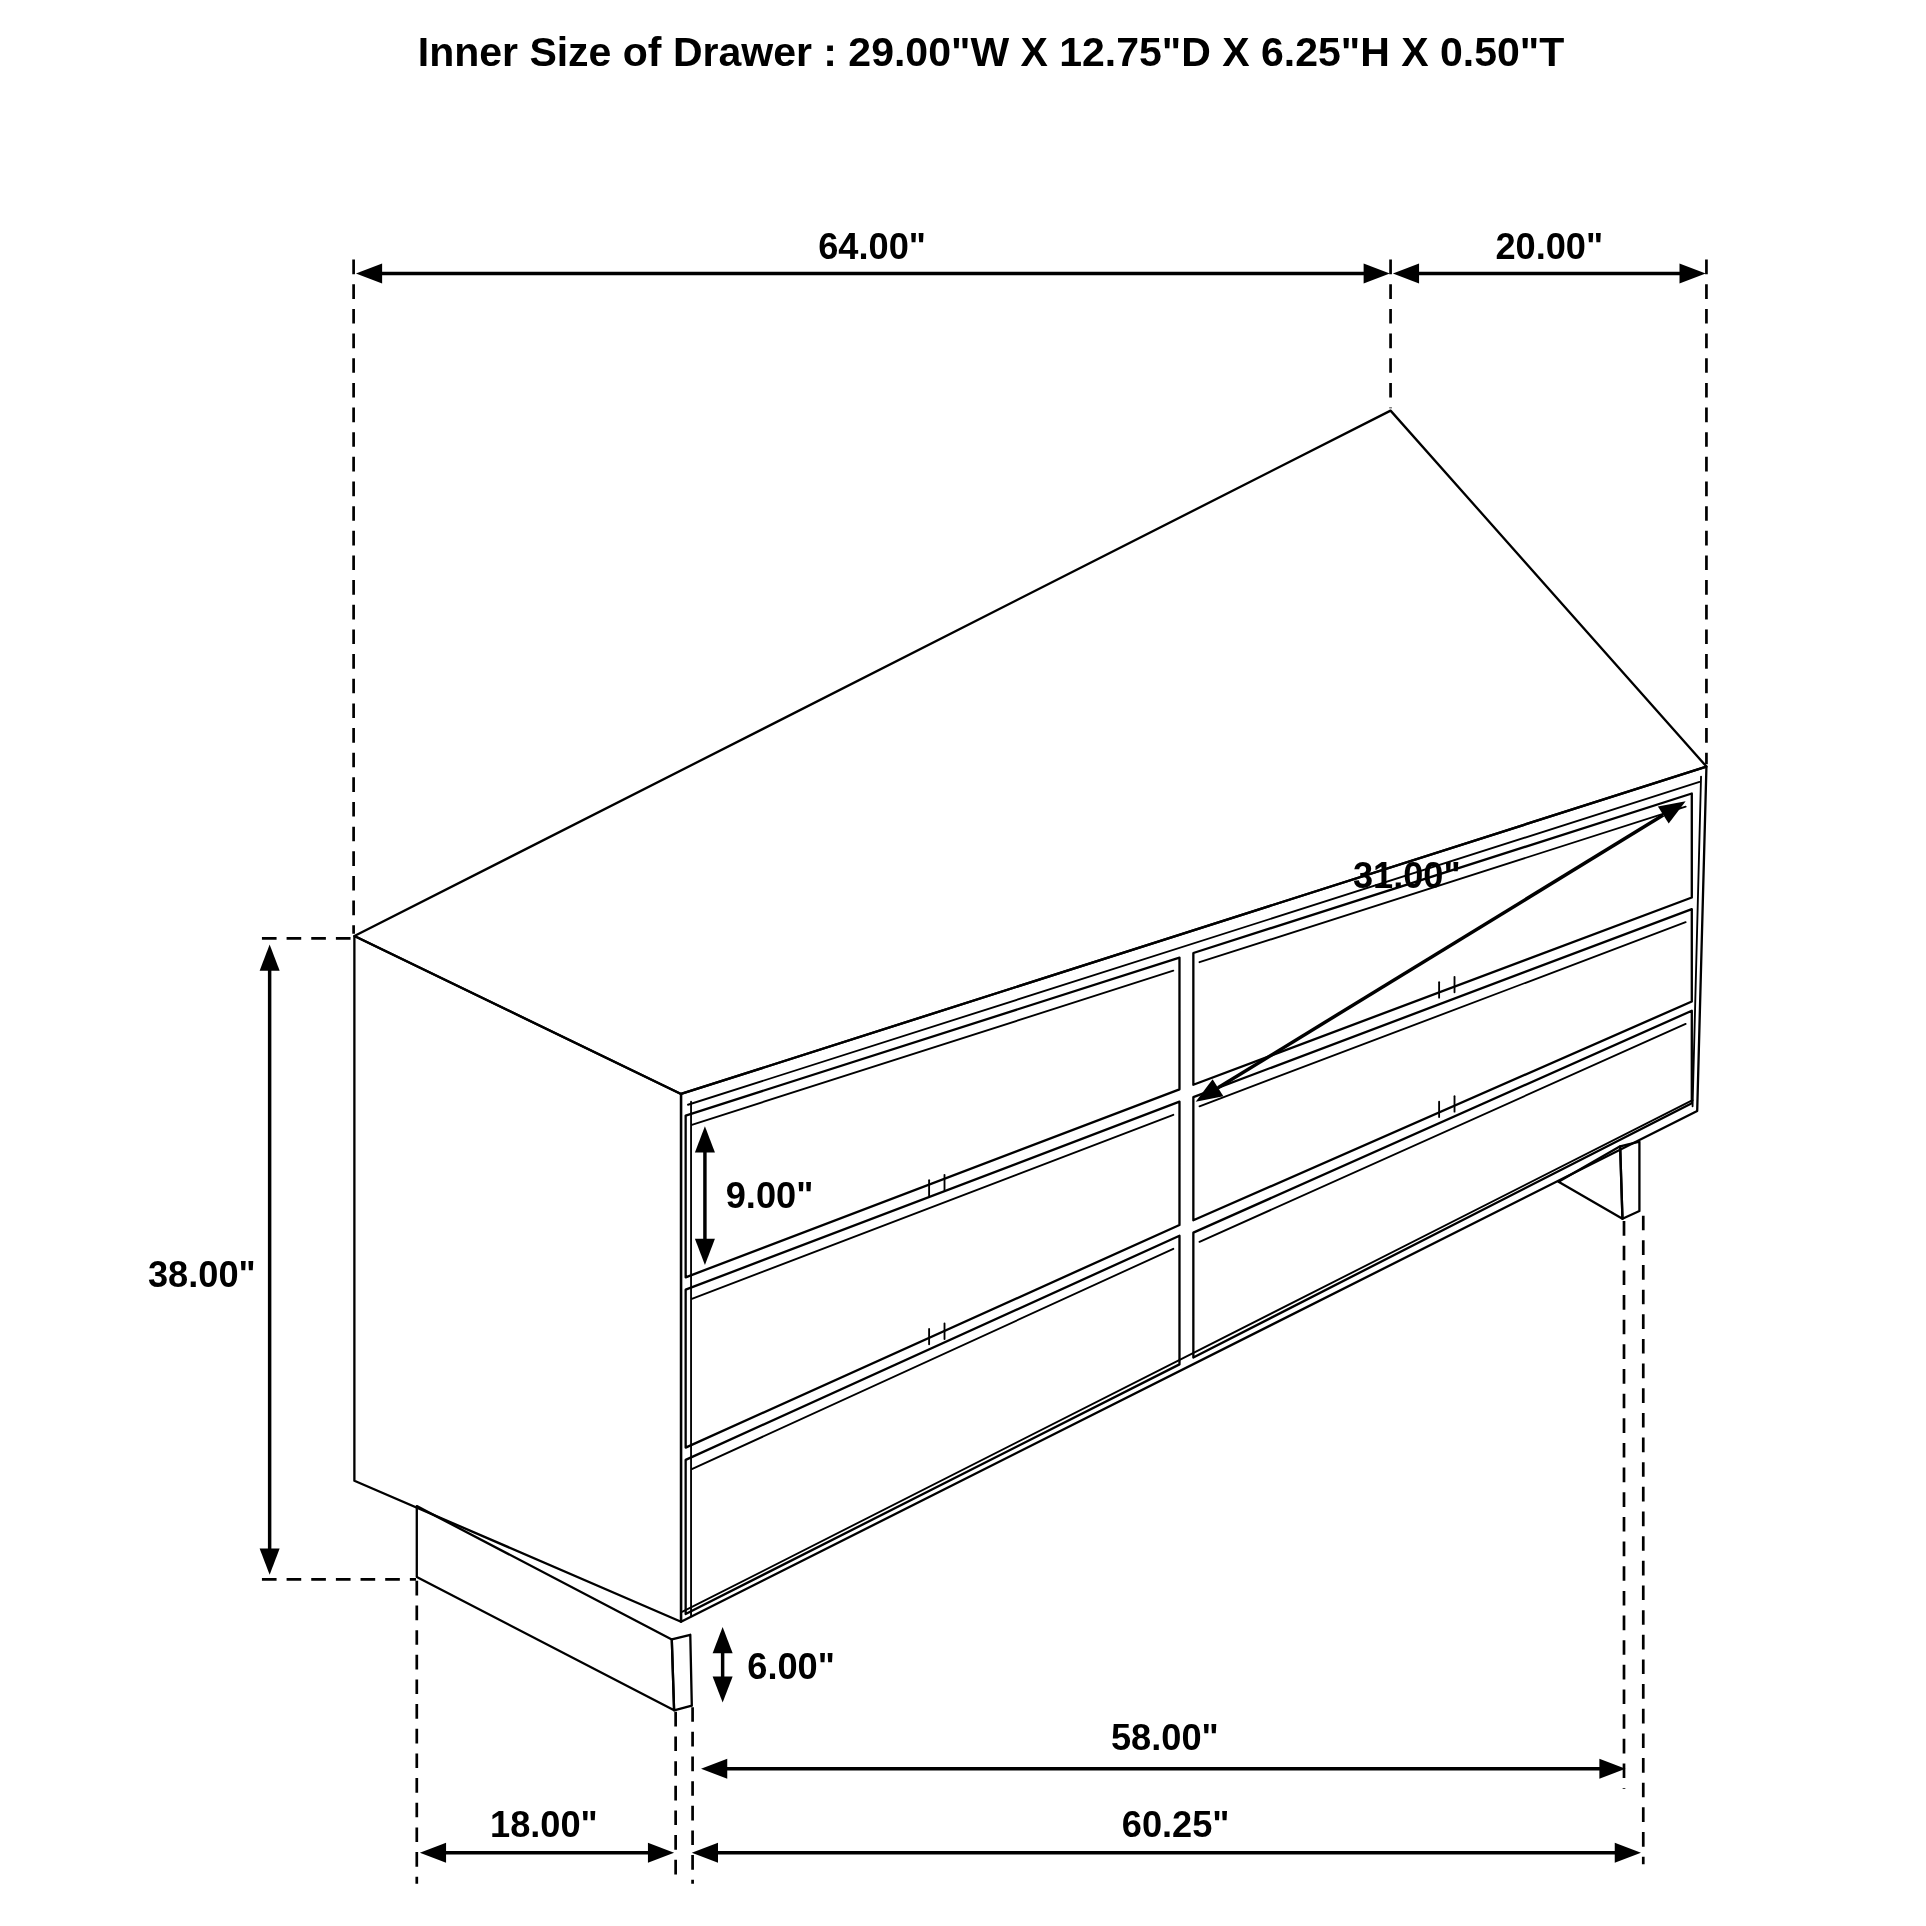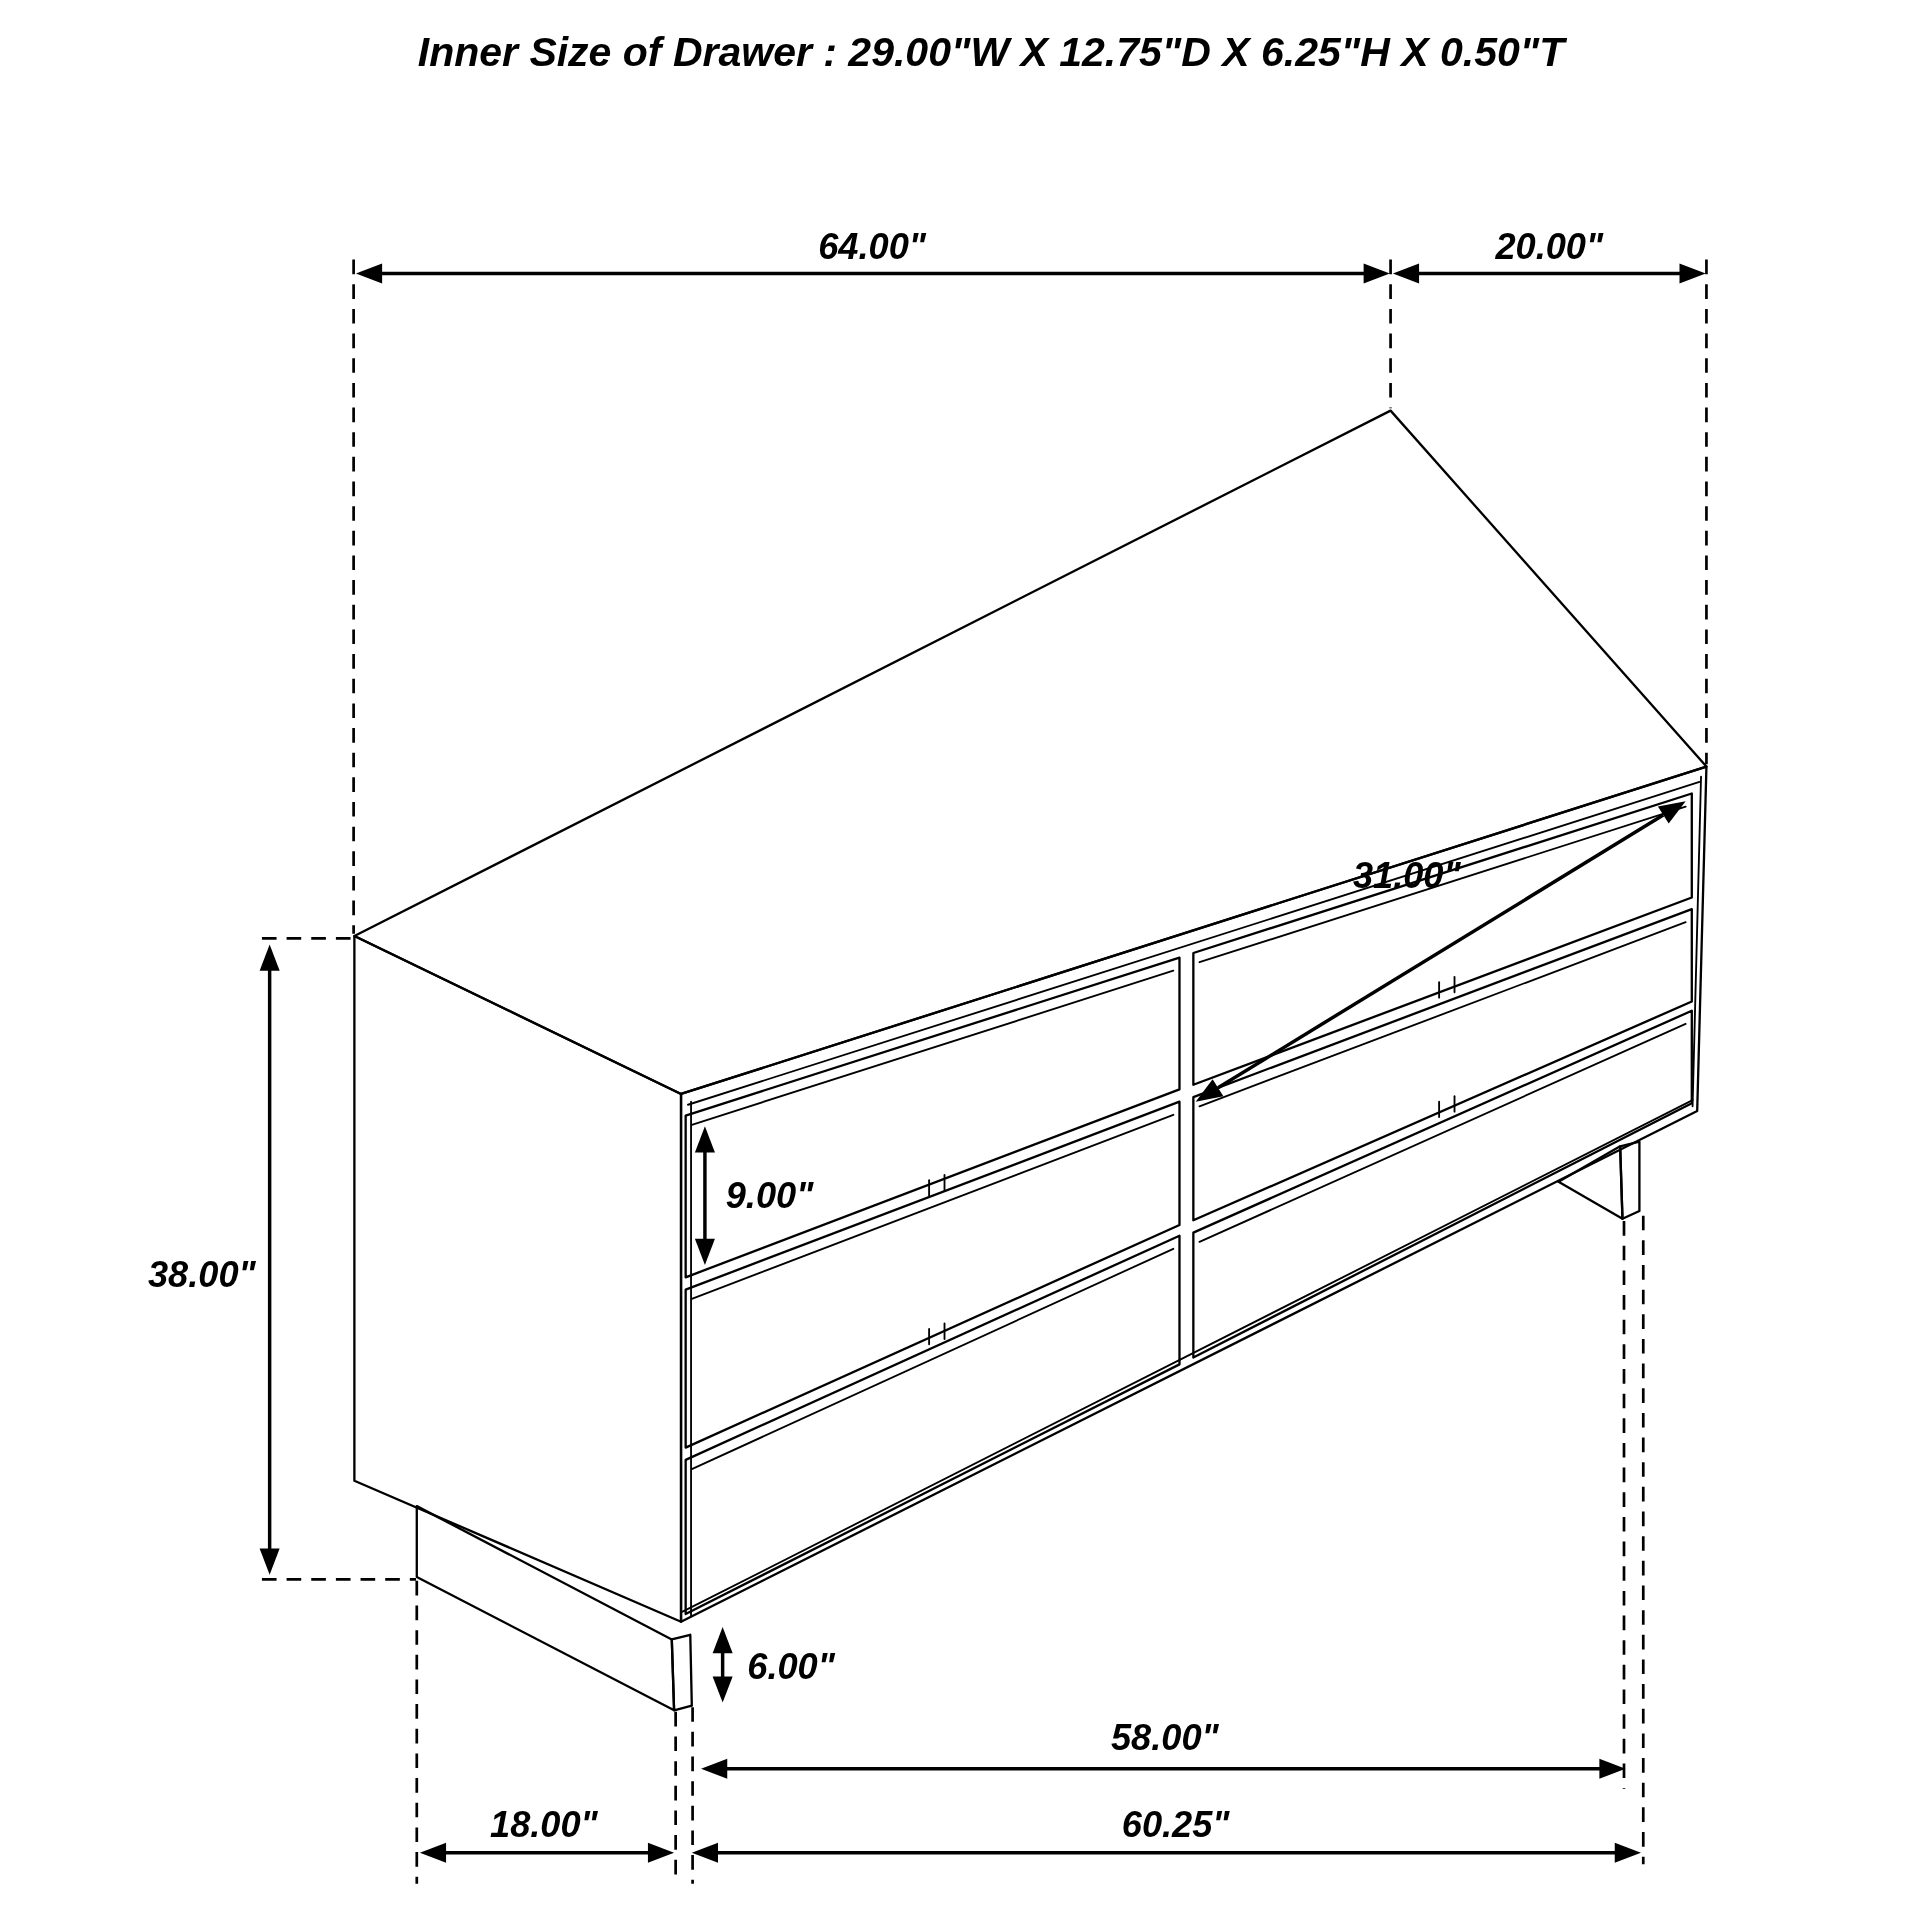"Inner Size of Drawer :" .stage { font-style: italic -> none }
